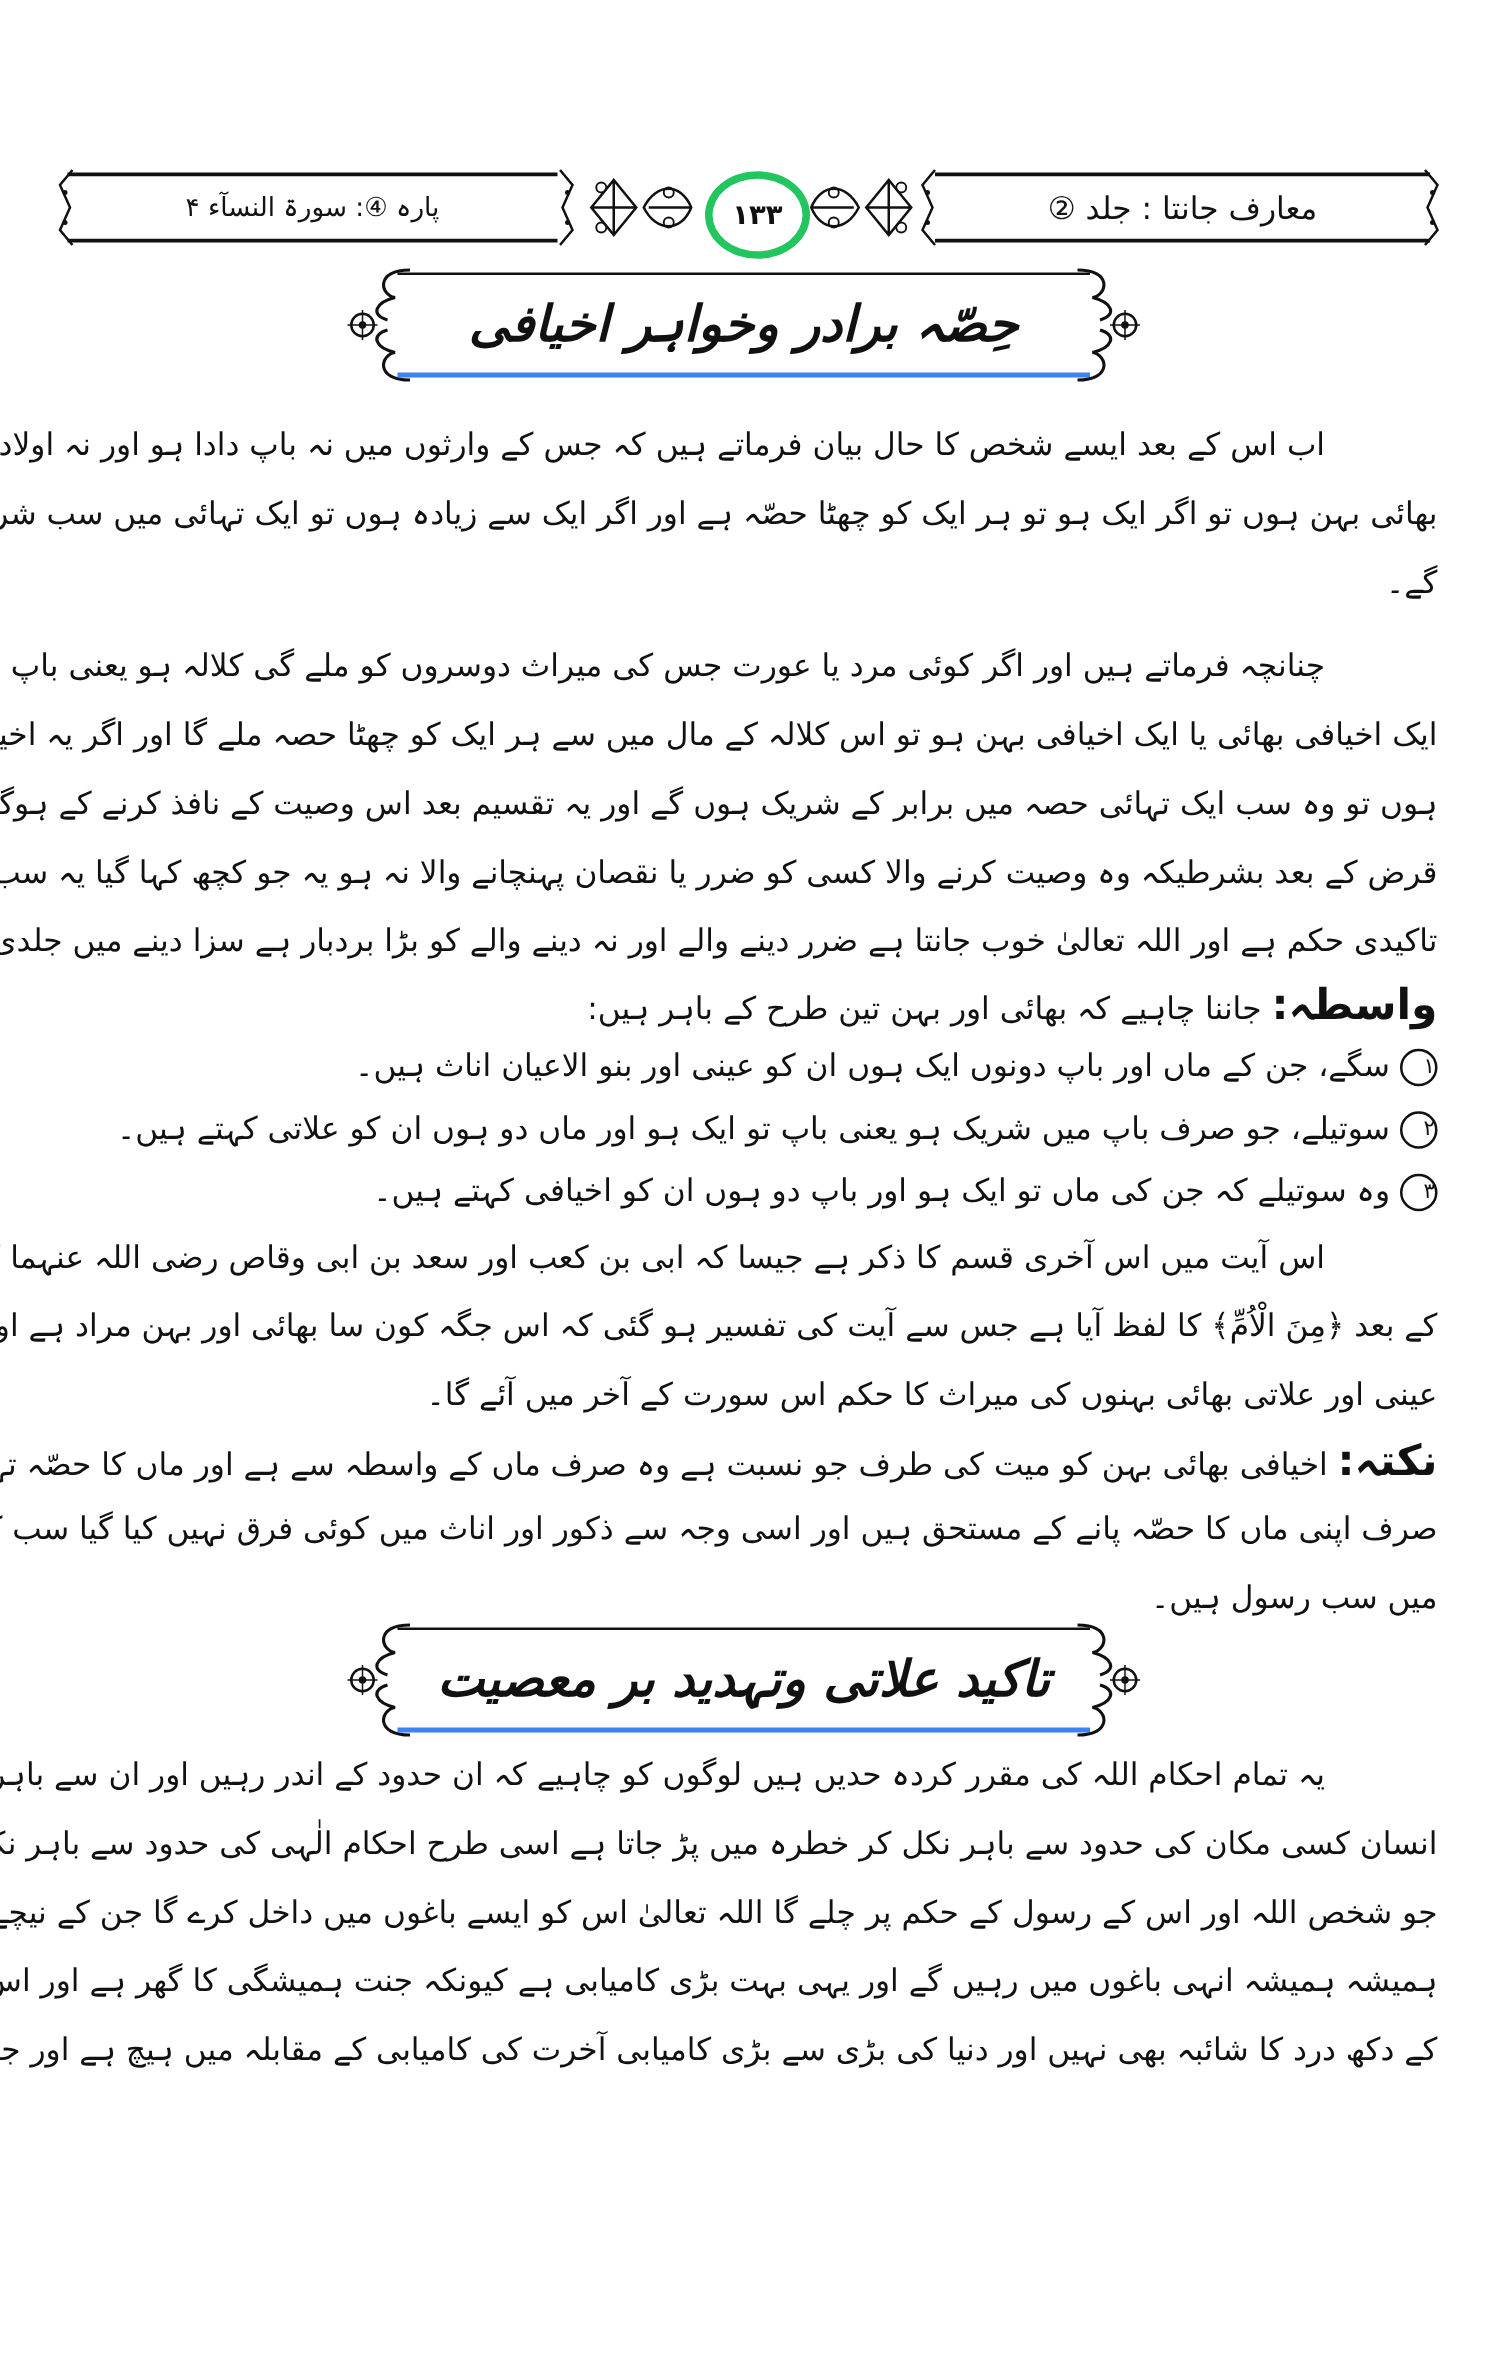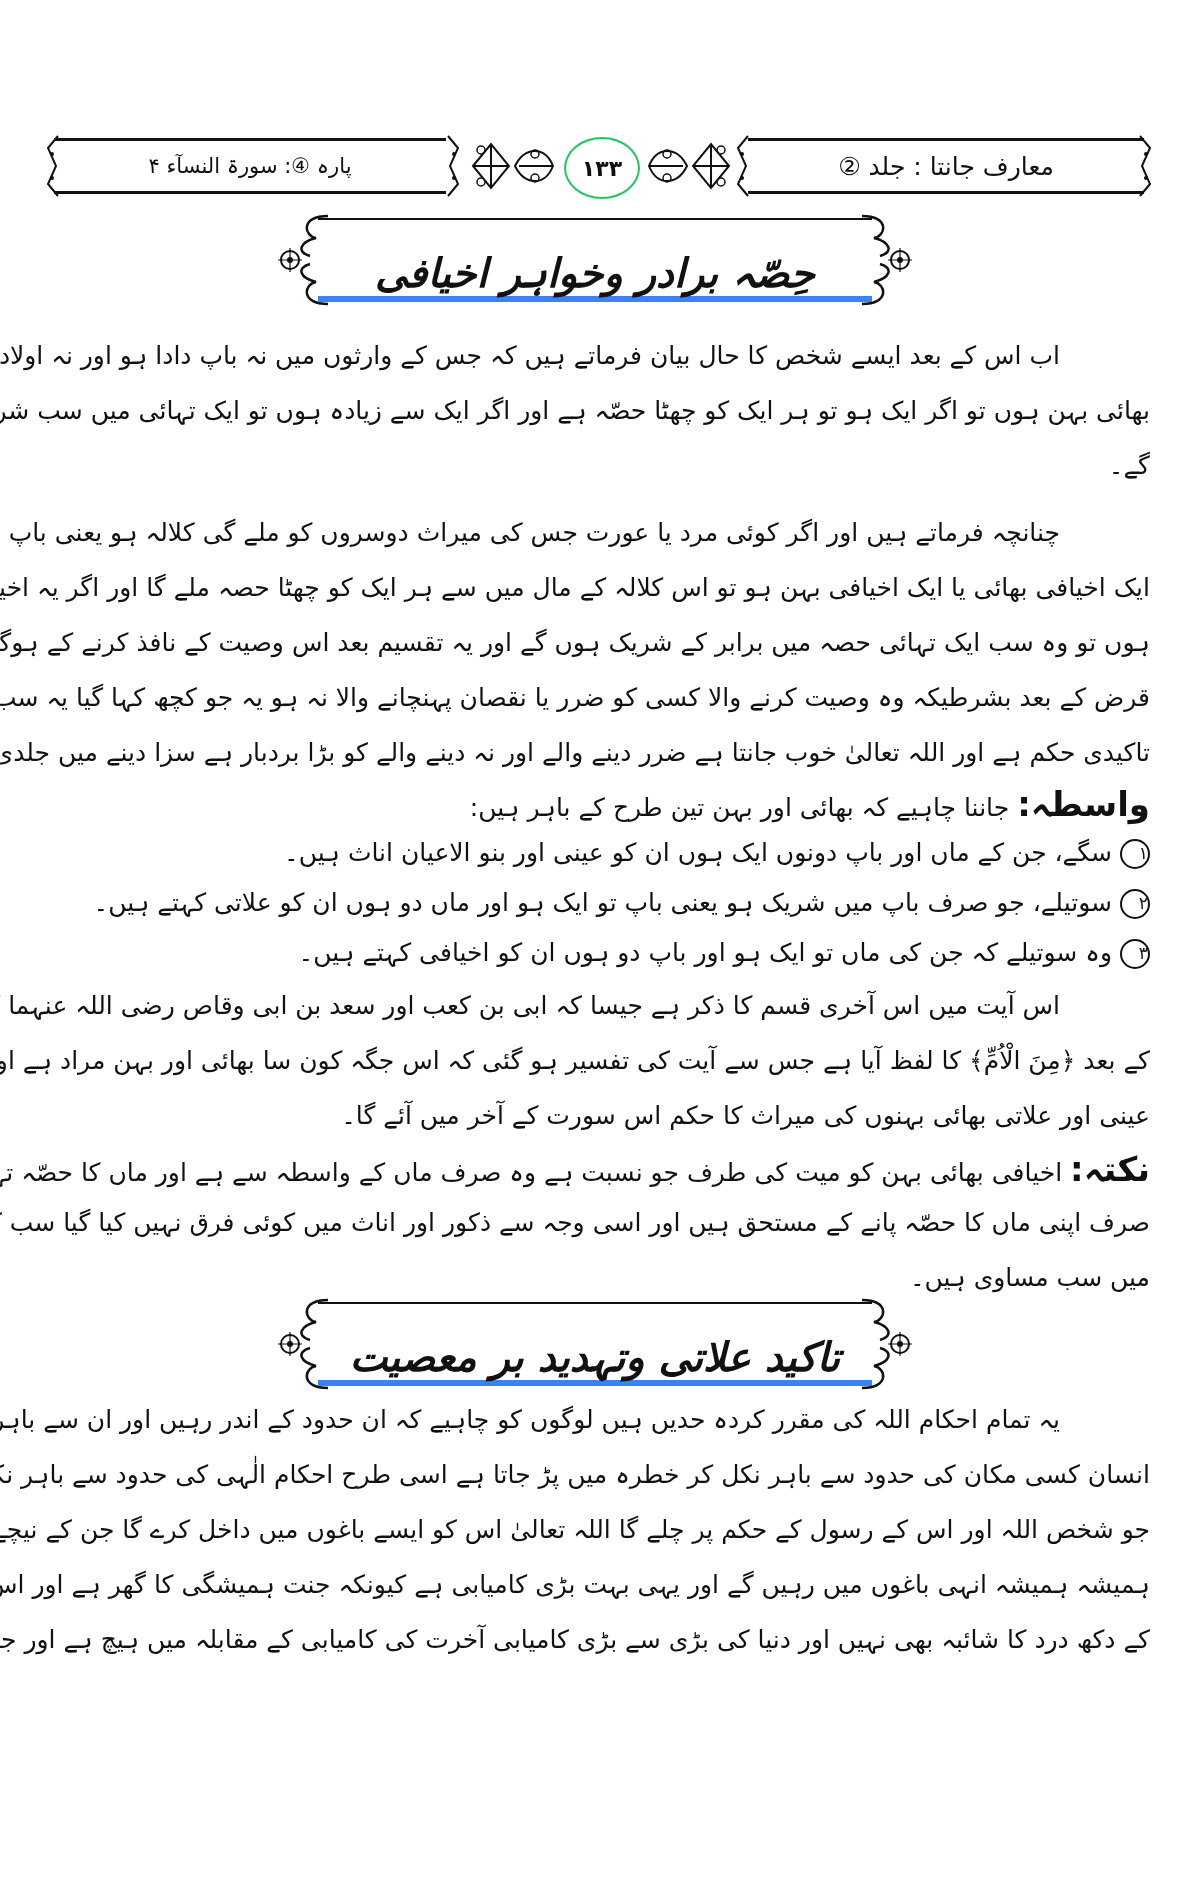"۱۳۳" .pageno .oval { border: 2px solid #22c55e -> 6px solid #22c55e }
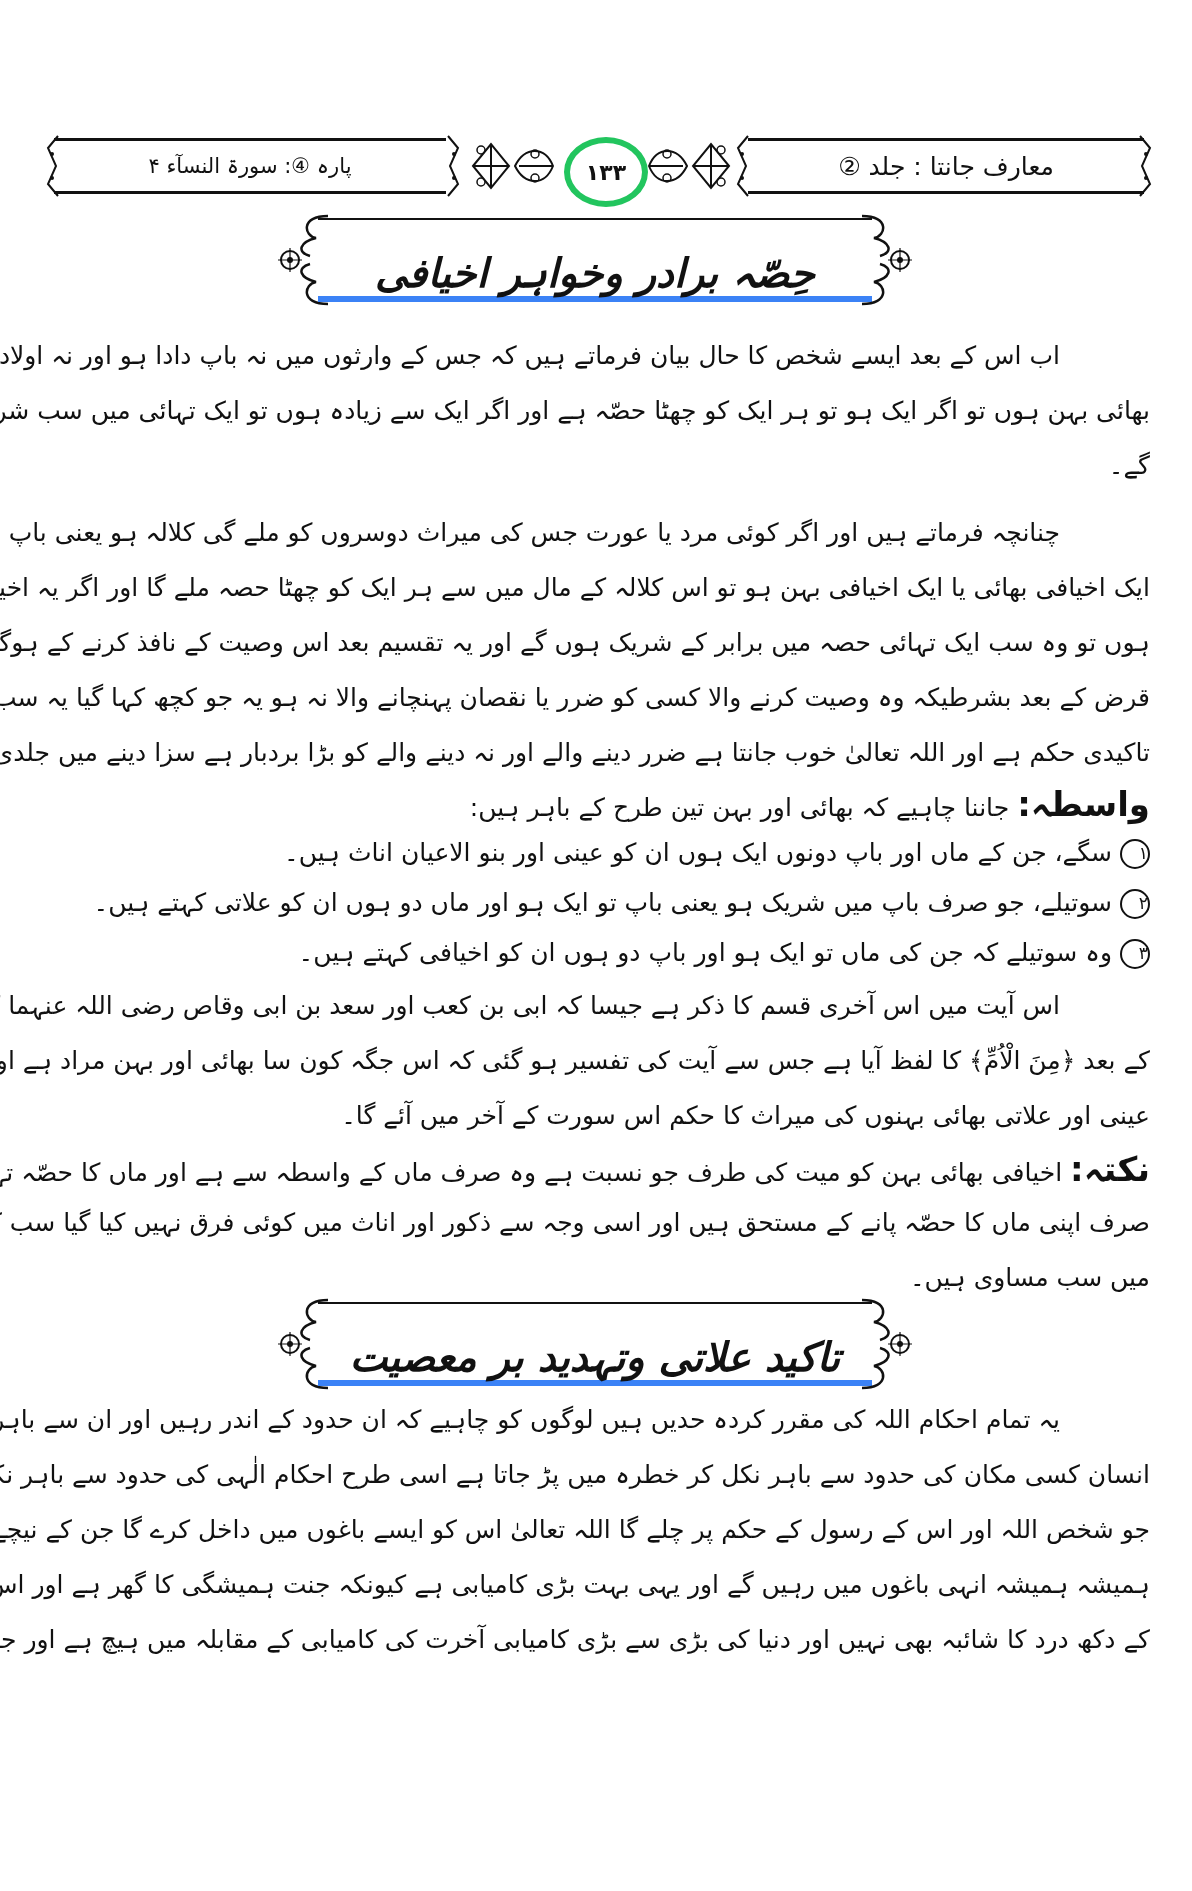"حِصّہ برادر وخواہر اخیافی" .sec-box { align-items: flex-end -> center; border-bottom: 6px solid #3b82f6 -> 4px solid #3b82f6 }
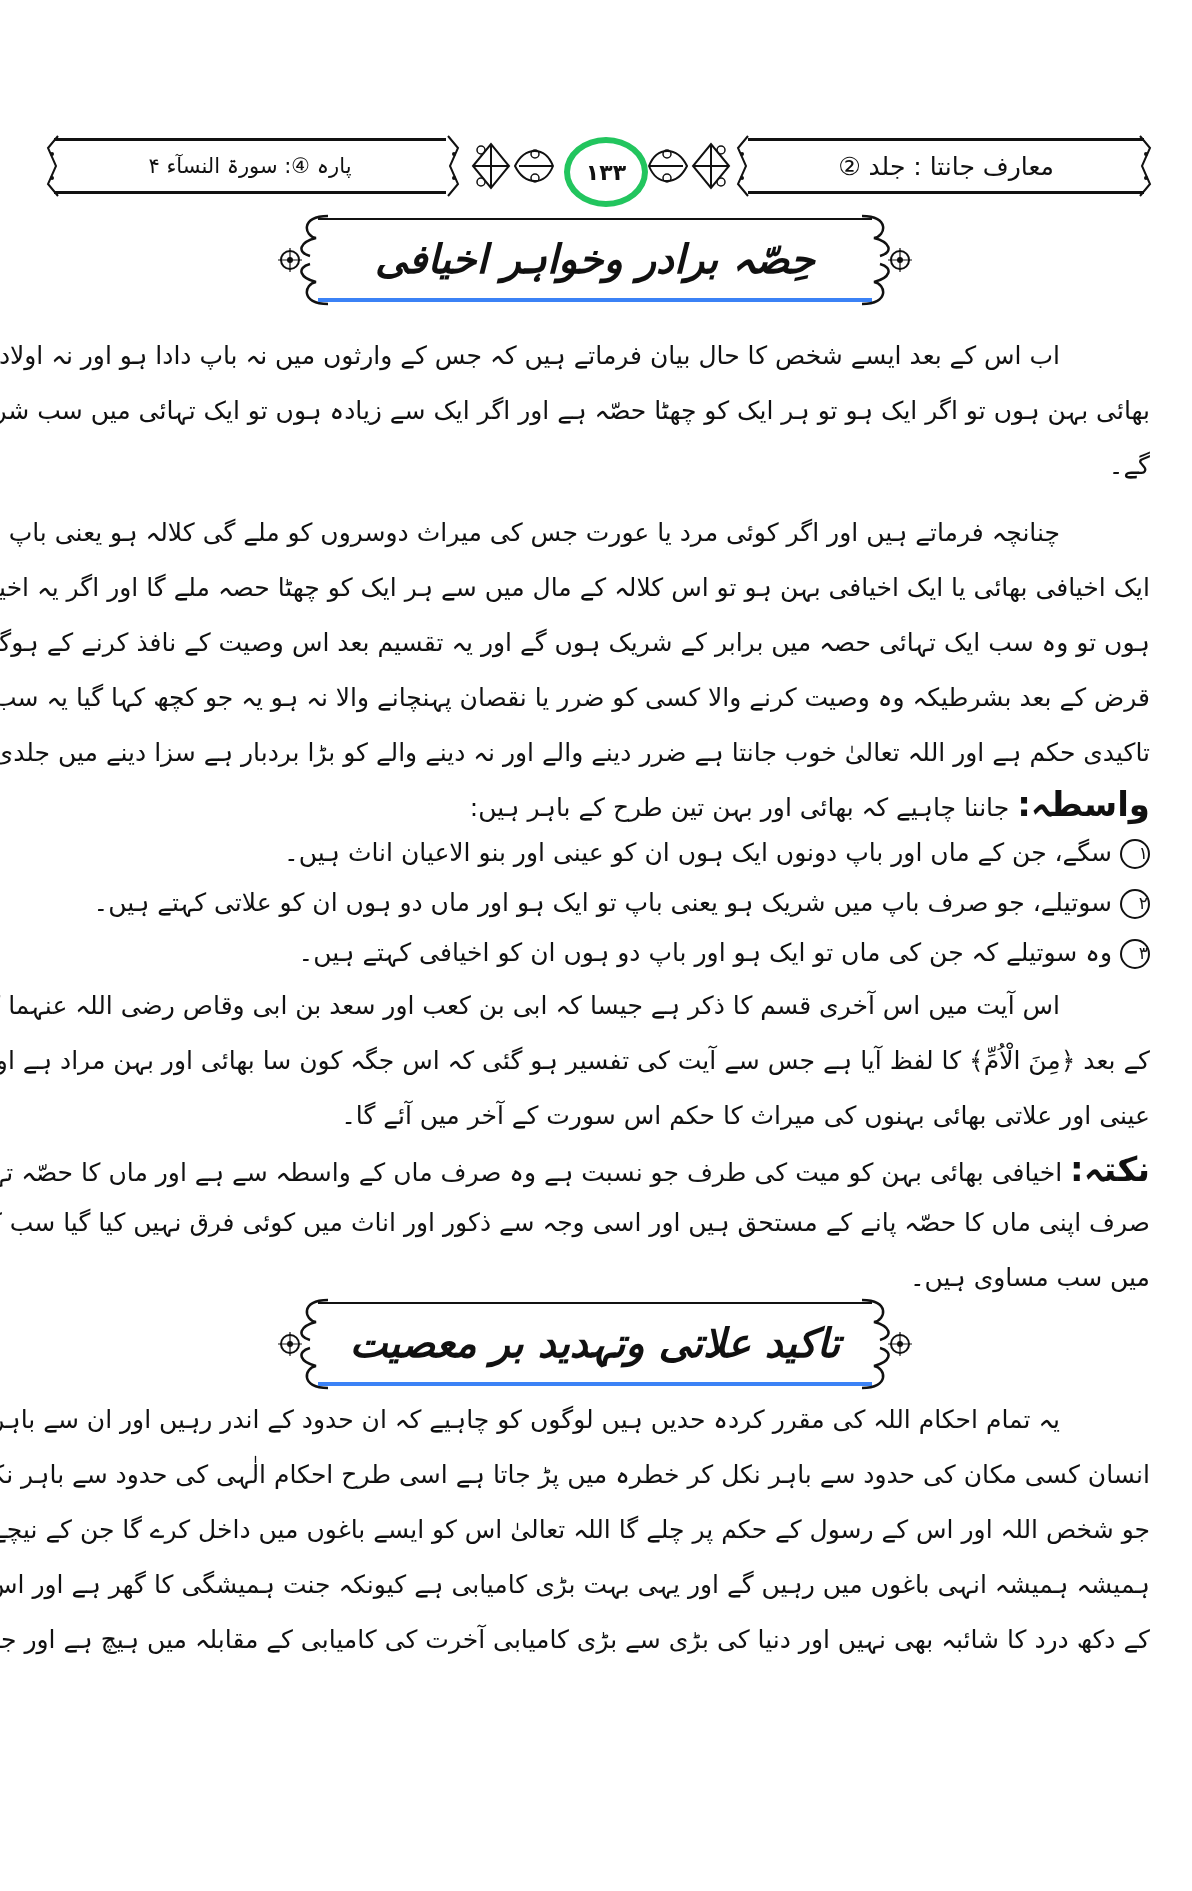"میں سب مساوی ہیں۔" div.line { text: مساوی -> رسول }
